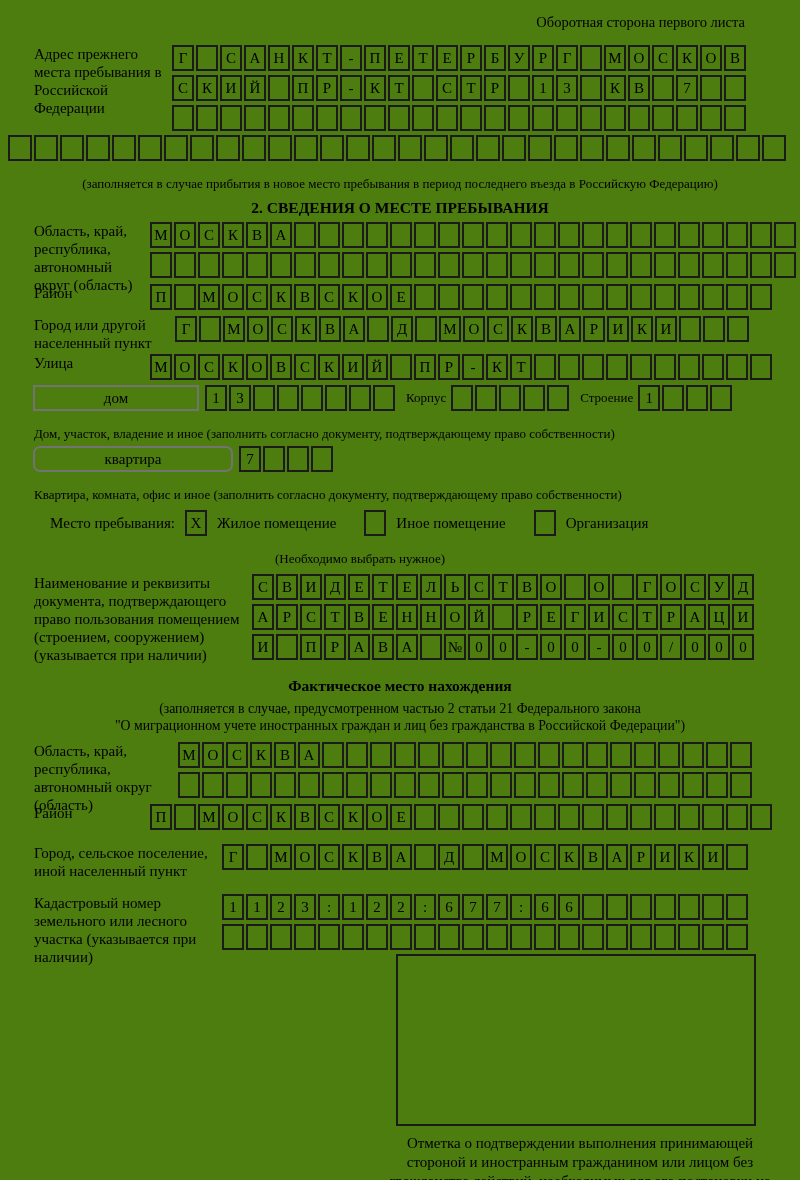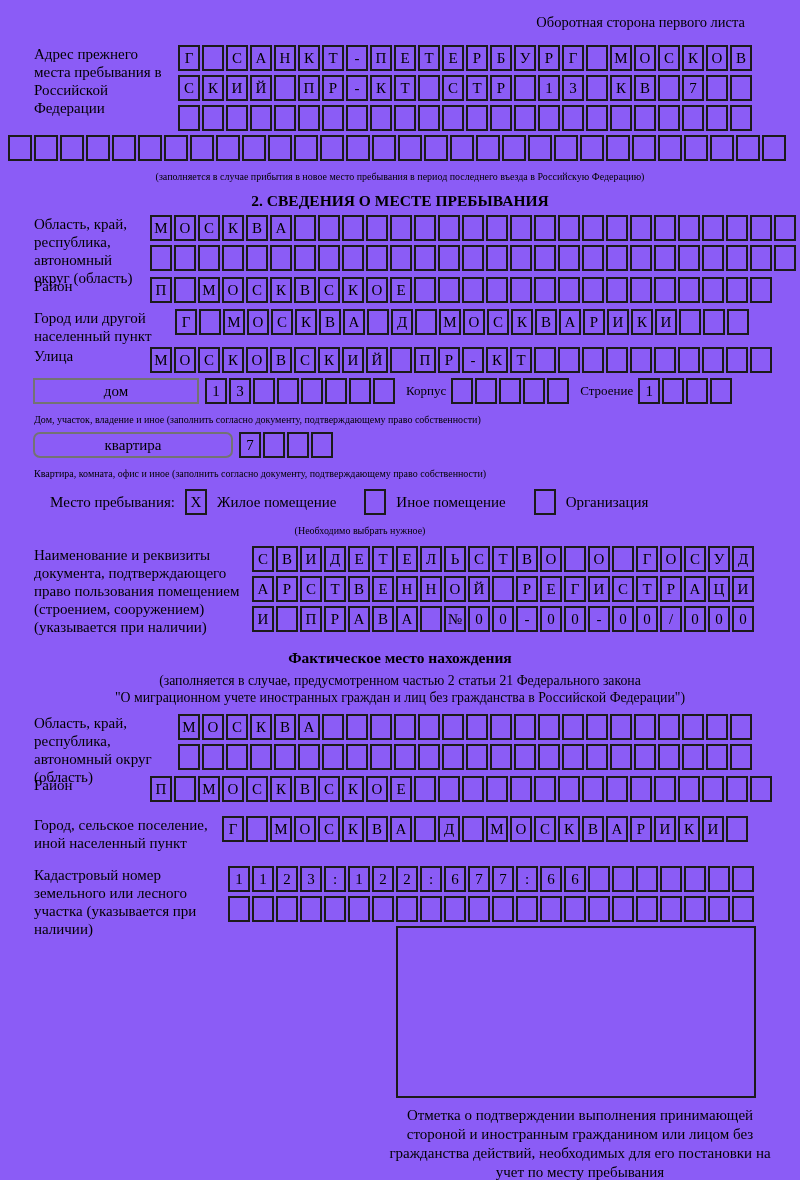"Оборотная сторона первого листа" .sheet { background: #8b5cf6 -> #4d7c0f }
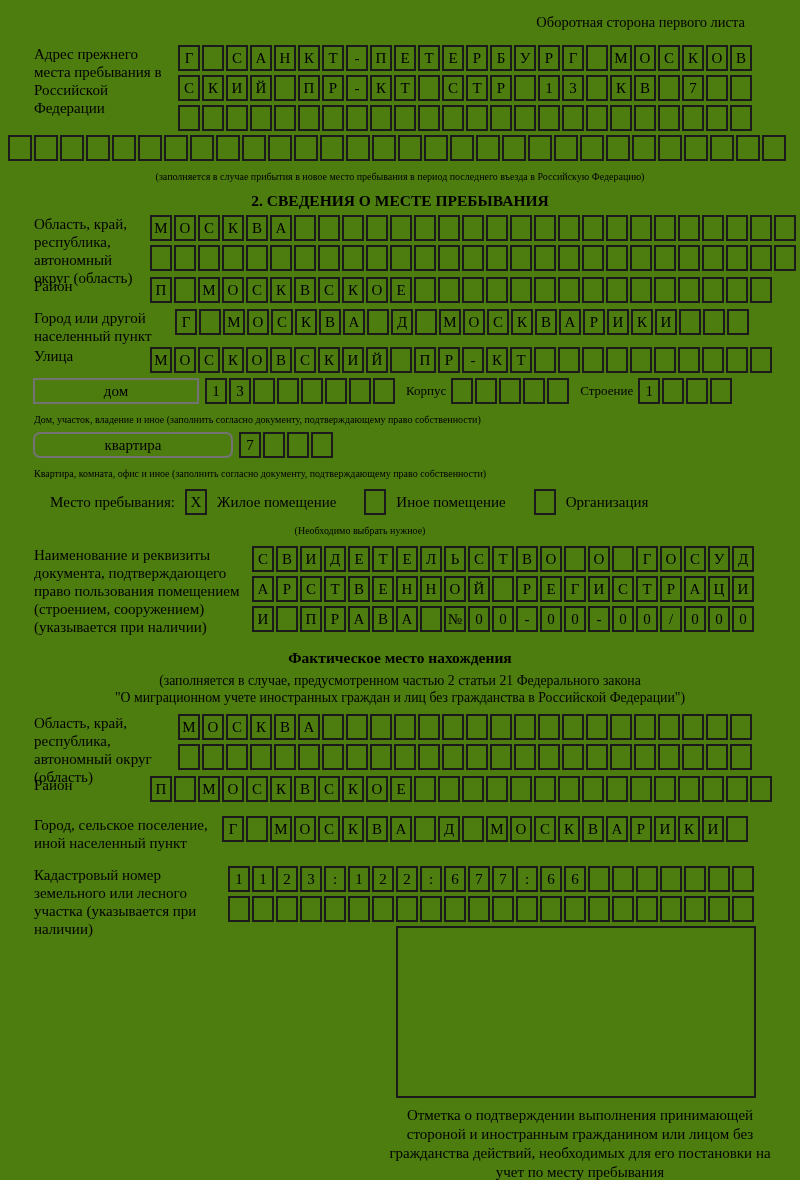"Адрес прежнего места пребывания в" .mb4 { padding-left: 6px -> none }
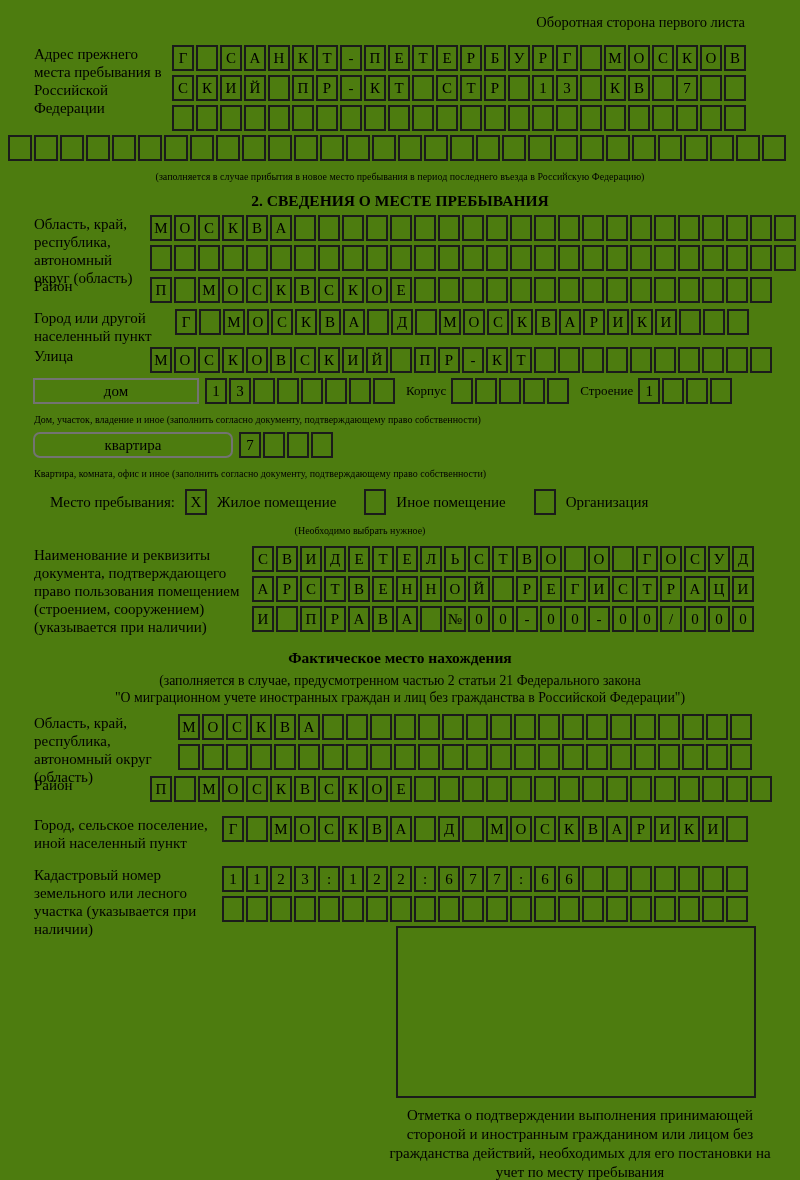"(заполняется в случае прибытия в" .cap { font-size: 10px -> 13px; margin-top: 8px -> 15px }
